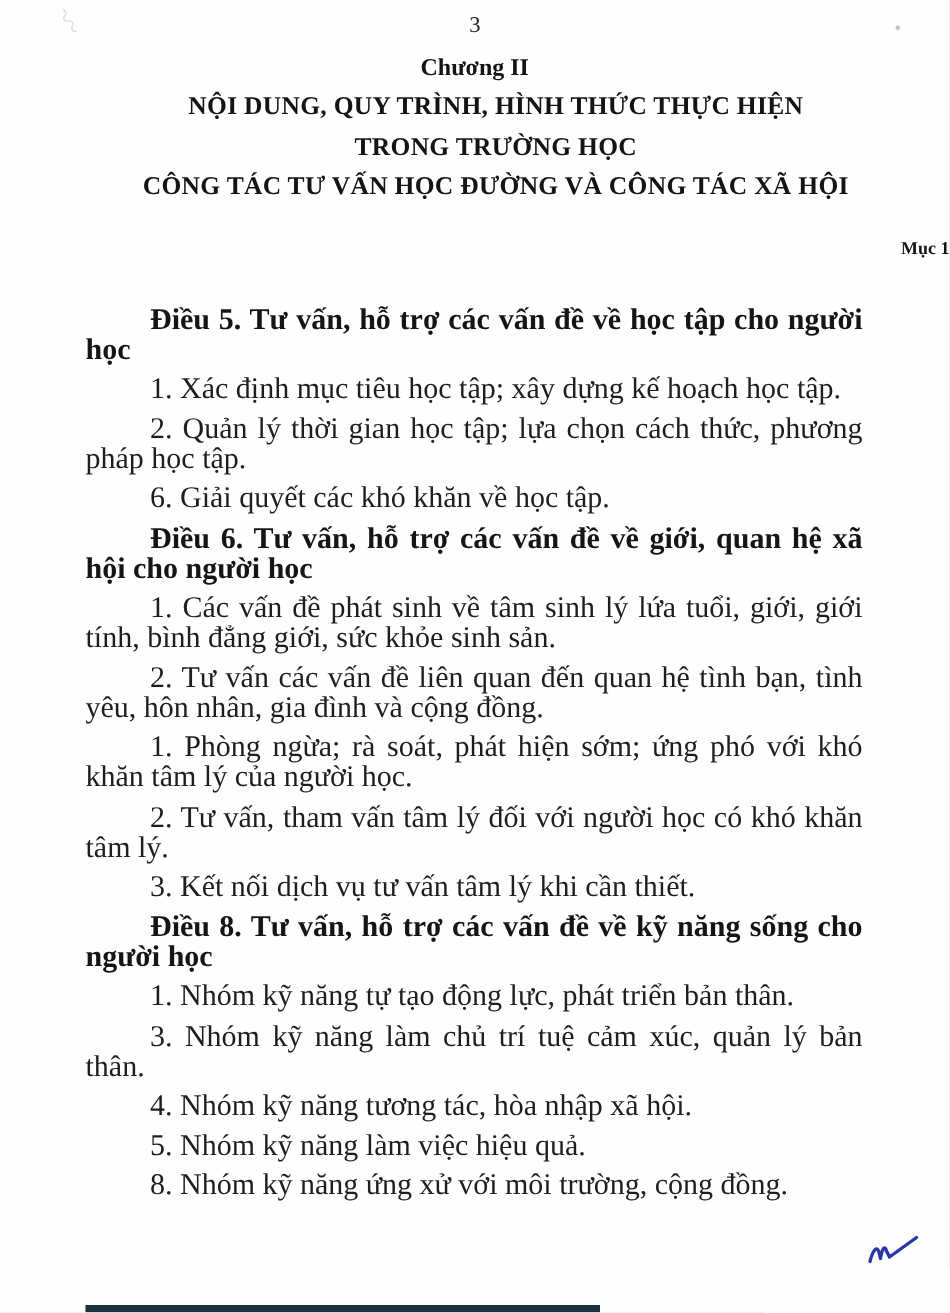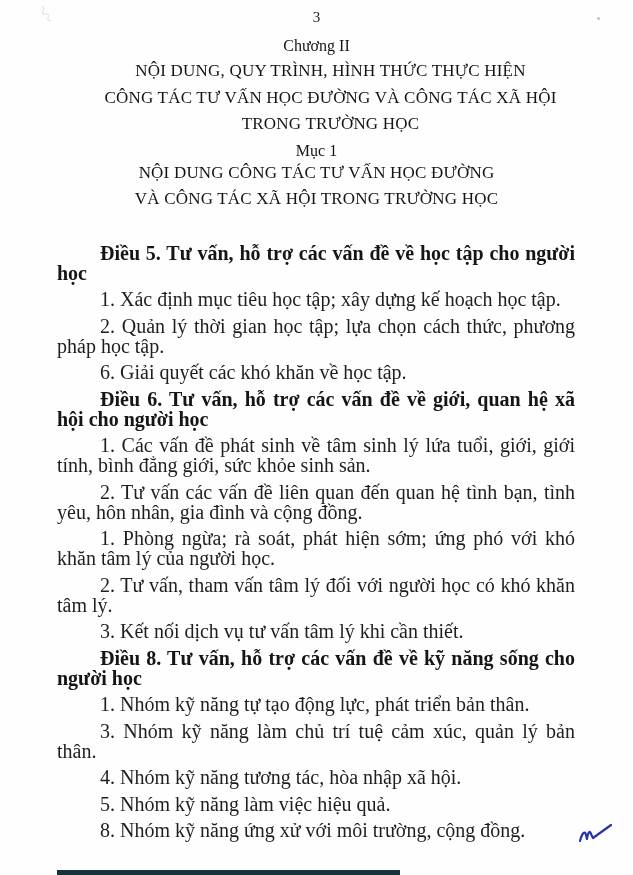"Chương II" .head-block { font-weight: 400 -> 700 }
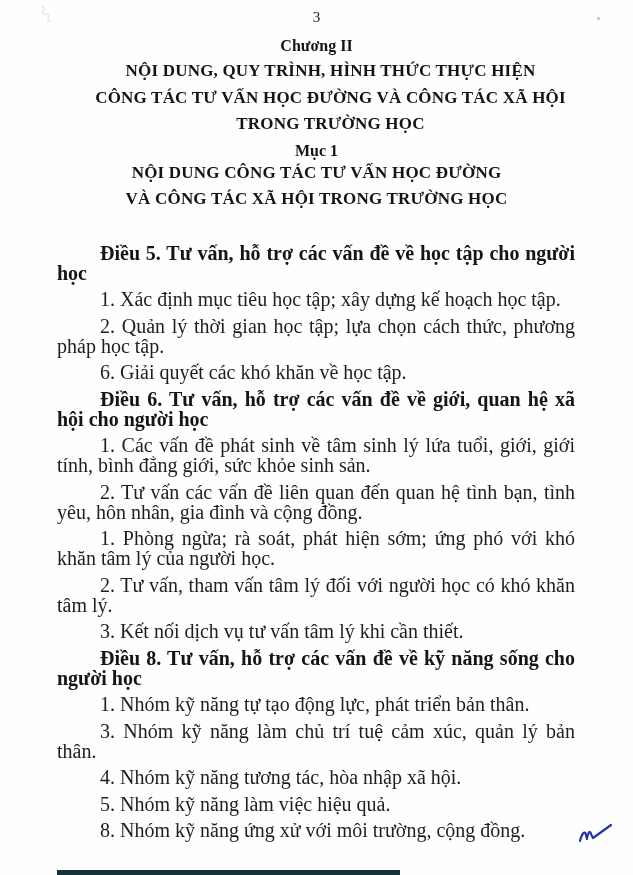"CÔNG TÁC TƯ VẤN HỌC" div.big-title { order: before "TRONG TRƯỜNG HỌC" -> after "TRONG TRƯỜNG HỌC" }
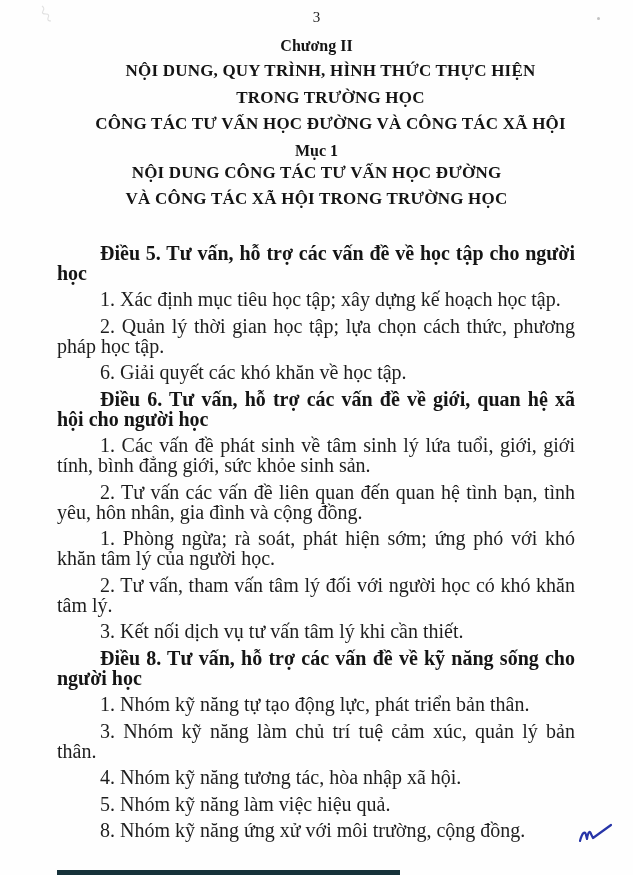"Mục 1" .section-label { font-size: 16px -> 12px; margin-top: 4px -> 20px; text-align: none -> right }
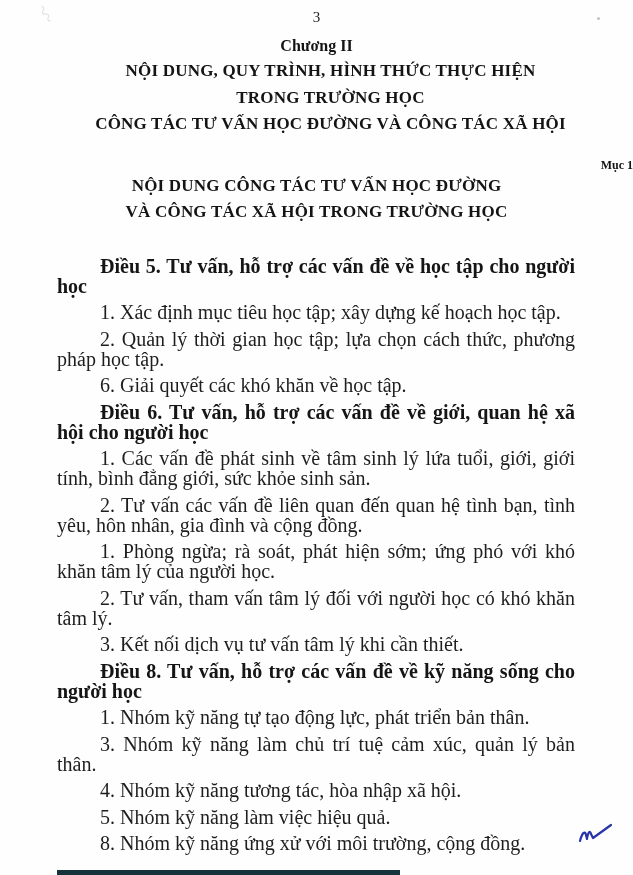"NỘI DUNG CÔNG TÁC TƯ" div.section-title { html: <div> <div>NỘI DUNG CÔNG TÁC TƯ VẤN HỌC ĐƯỜNG</div> <div>VÀ CÔNG TÁC XÃ HỘI TRONG TRƯỜNG HỌC</div> </div> -> none }
